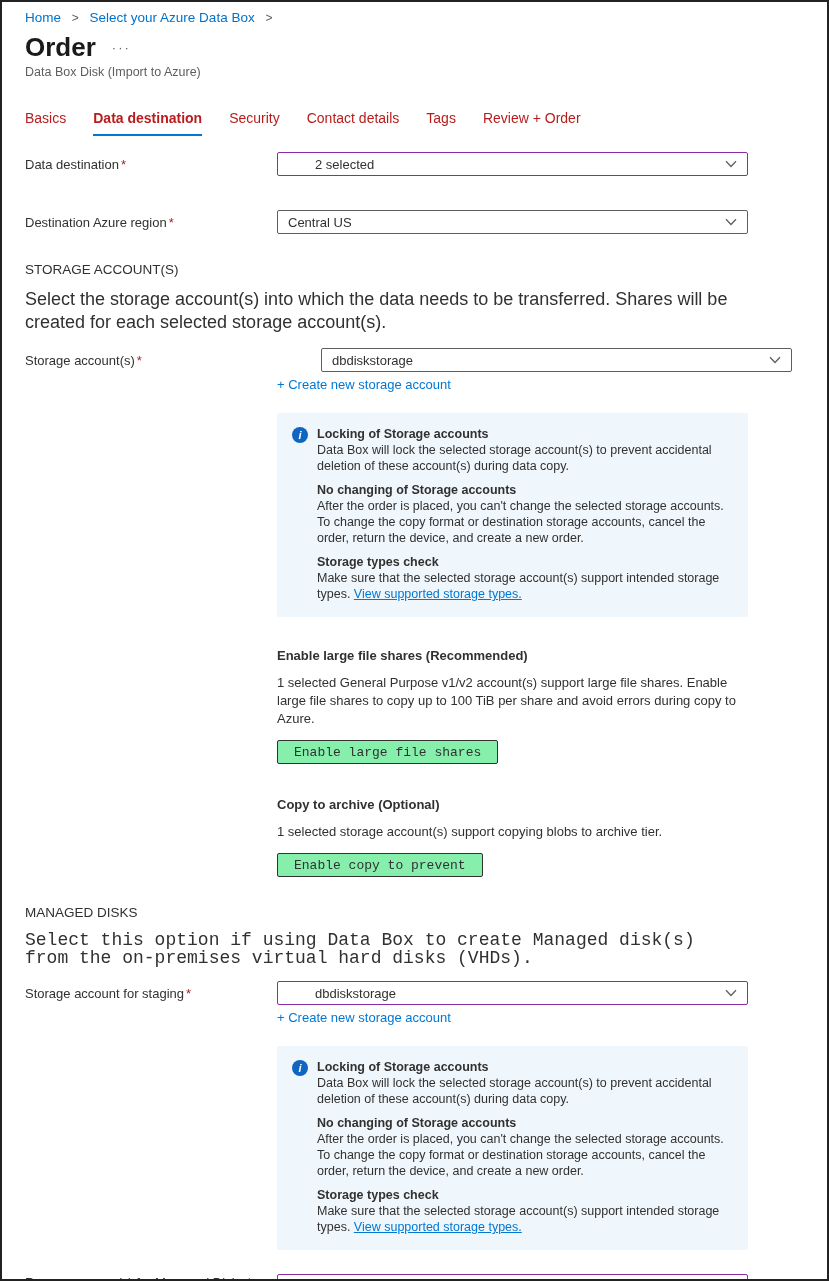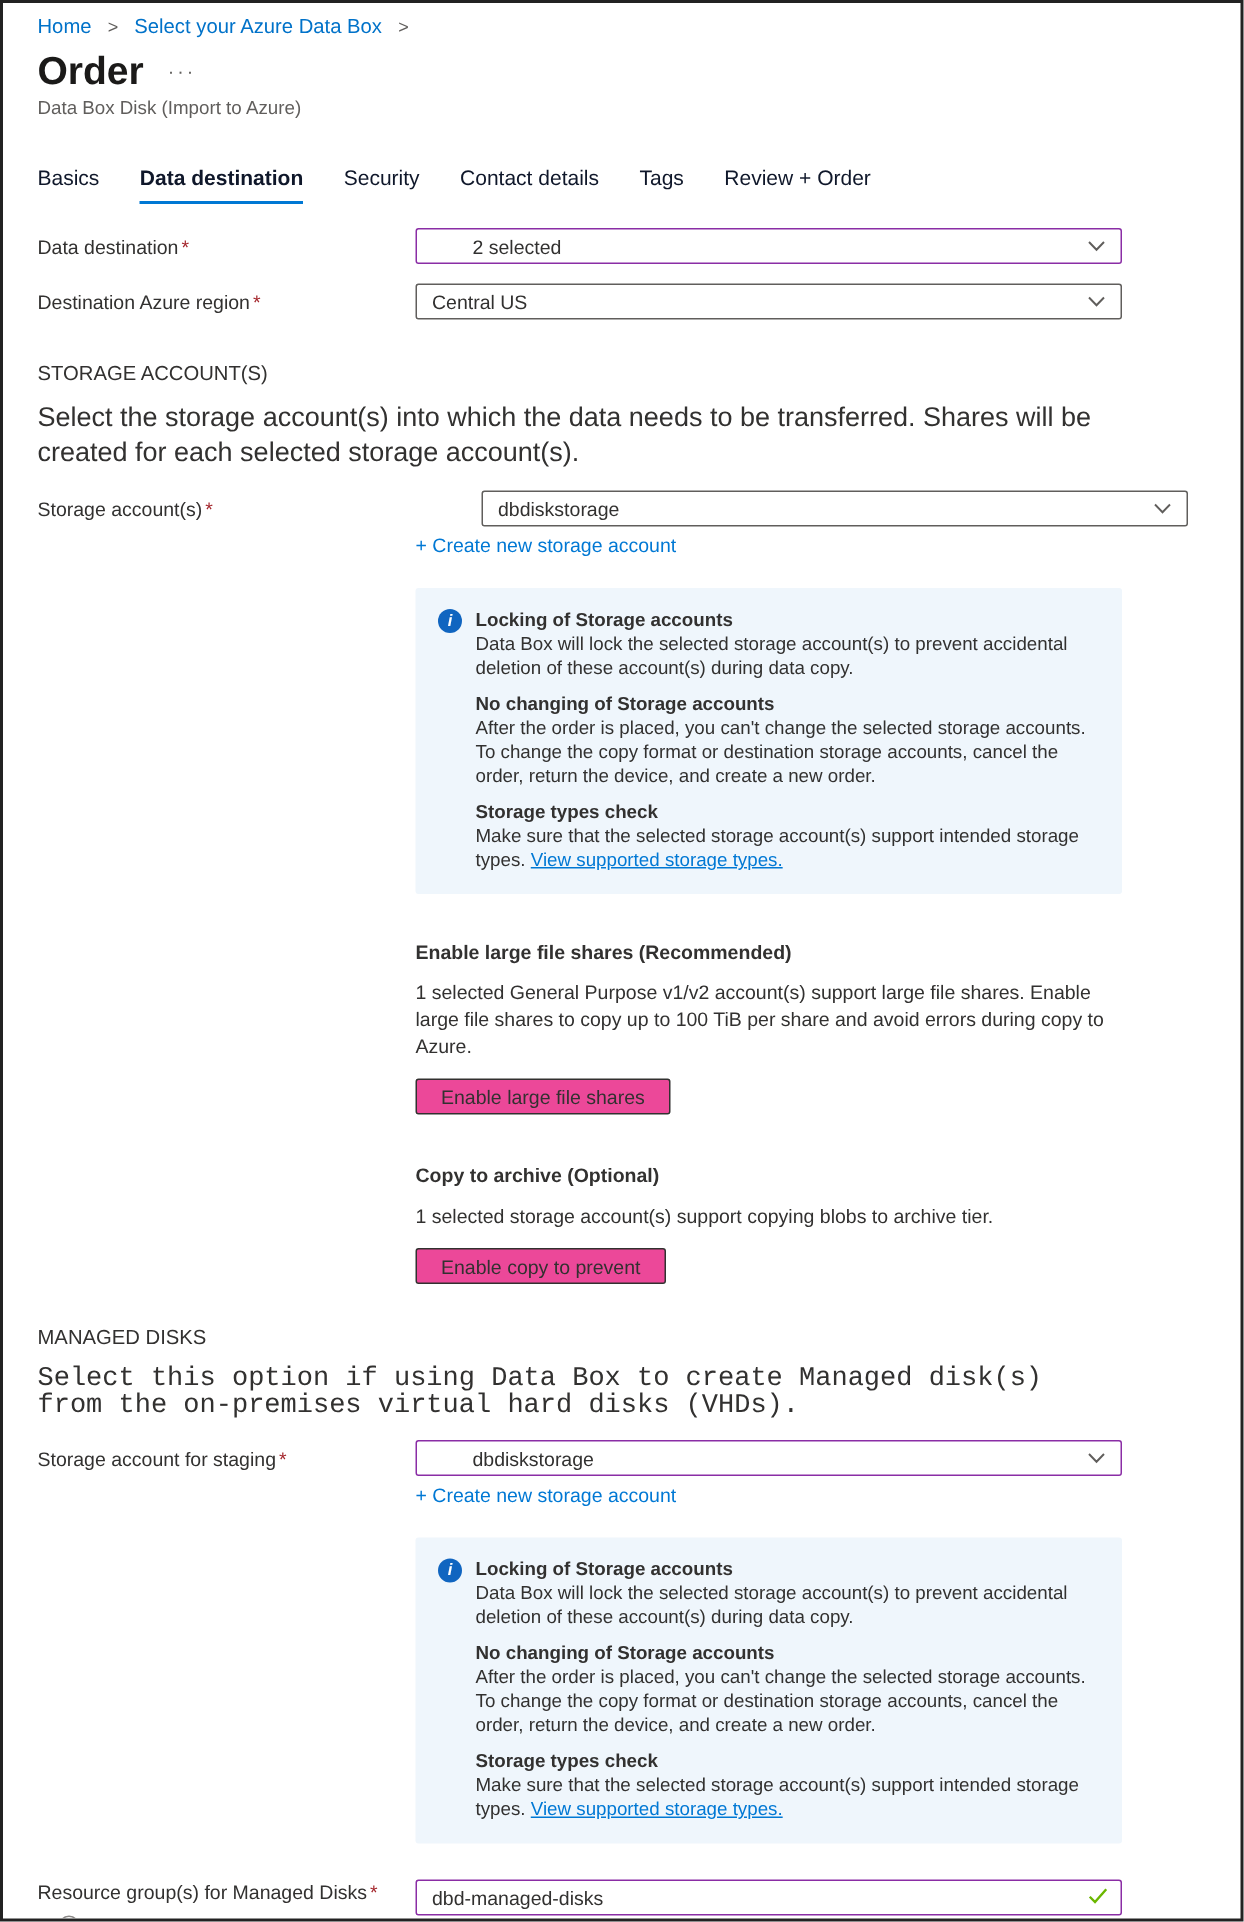"Basics" .tab { color: #0f172a -> #b91c1c }
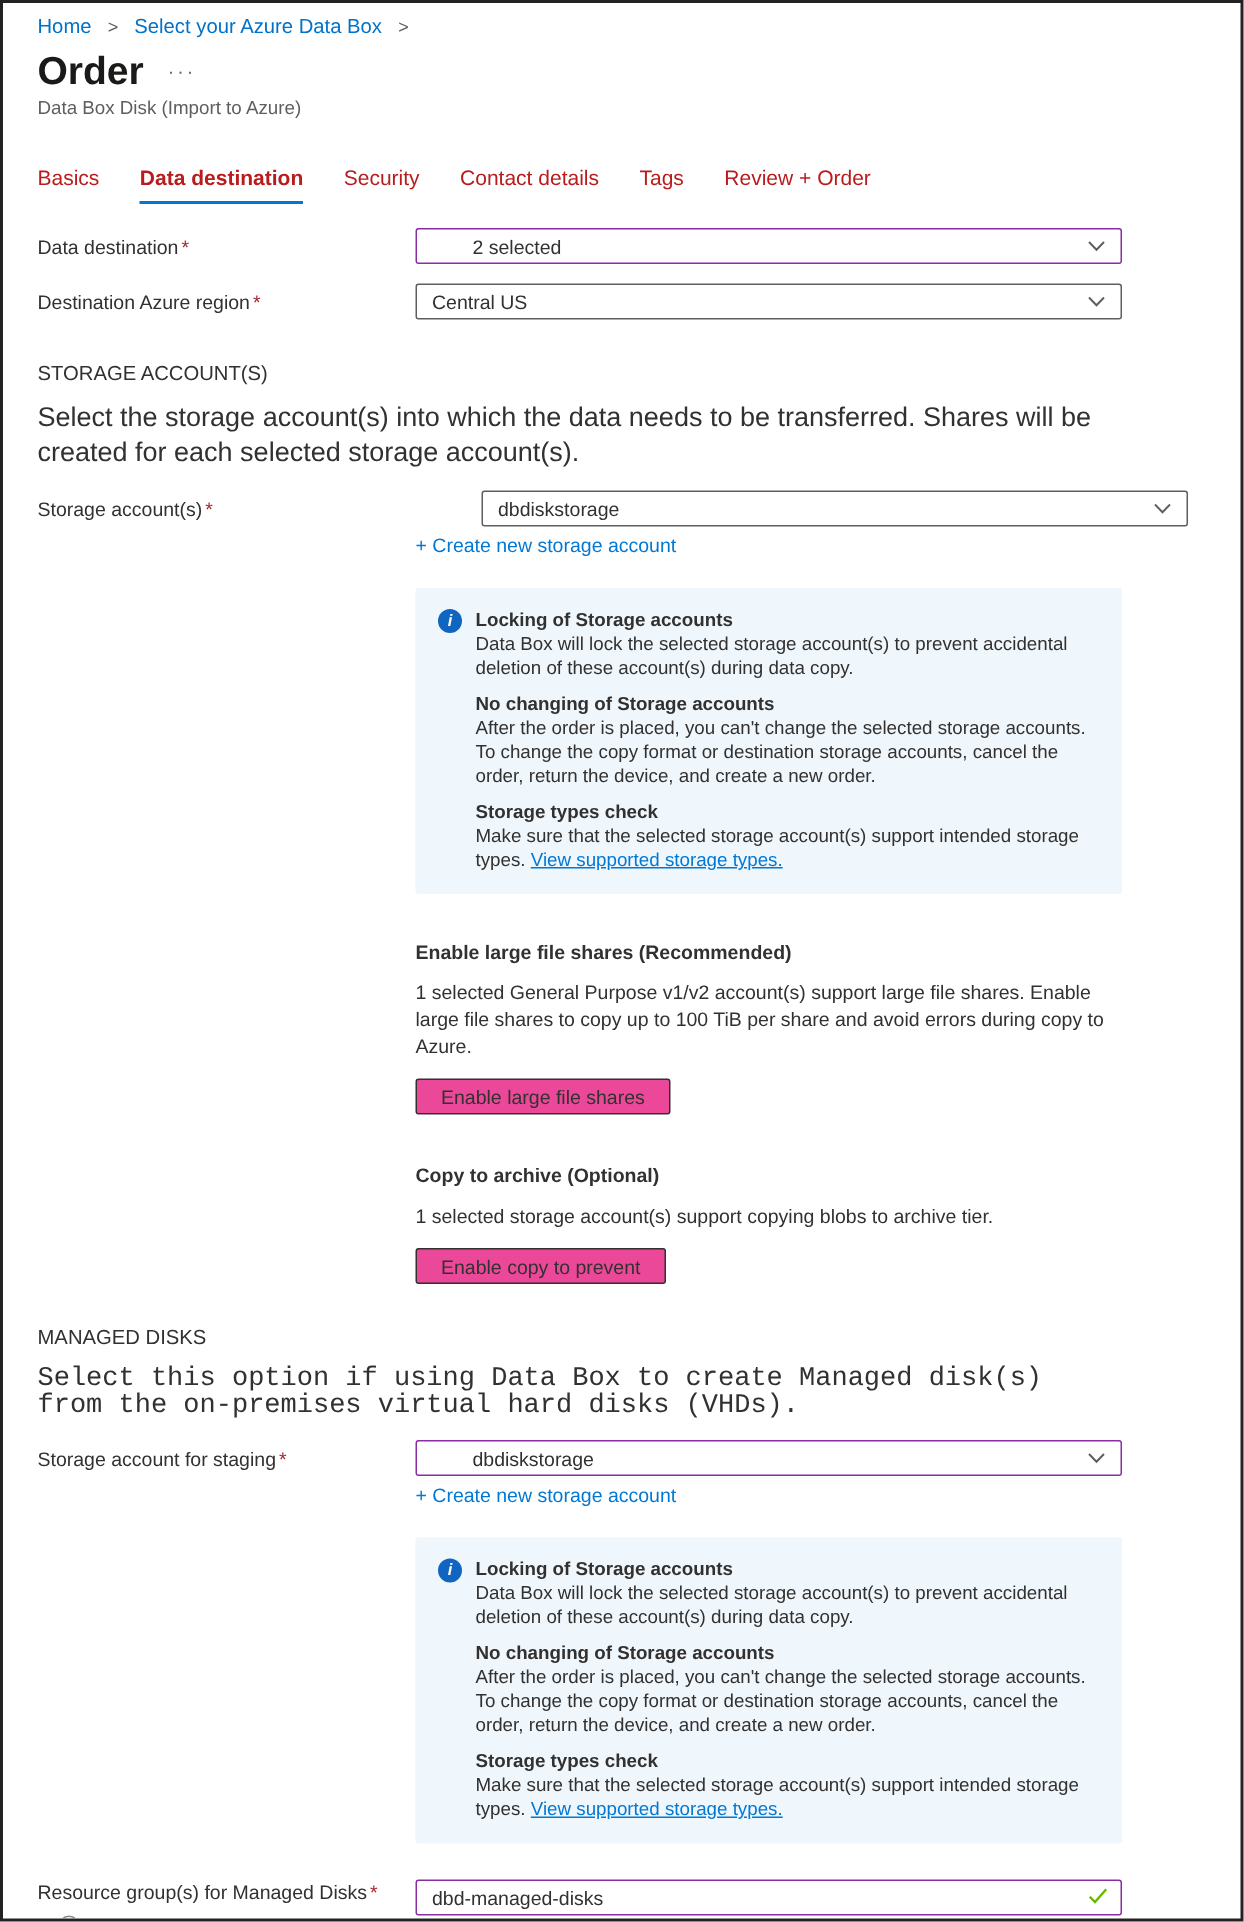"Destination Azure region *" div.form-row { margin-top: 13px -> 34px }
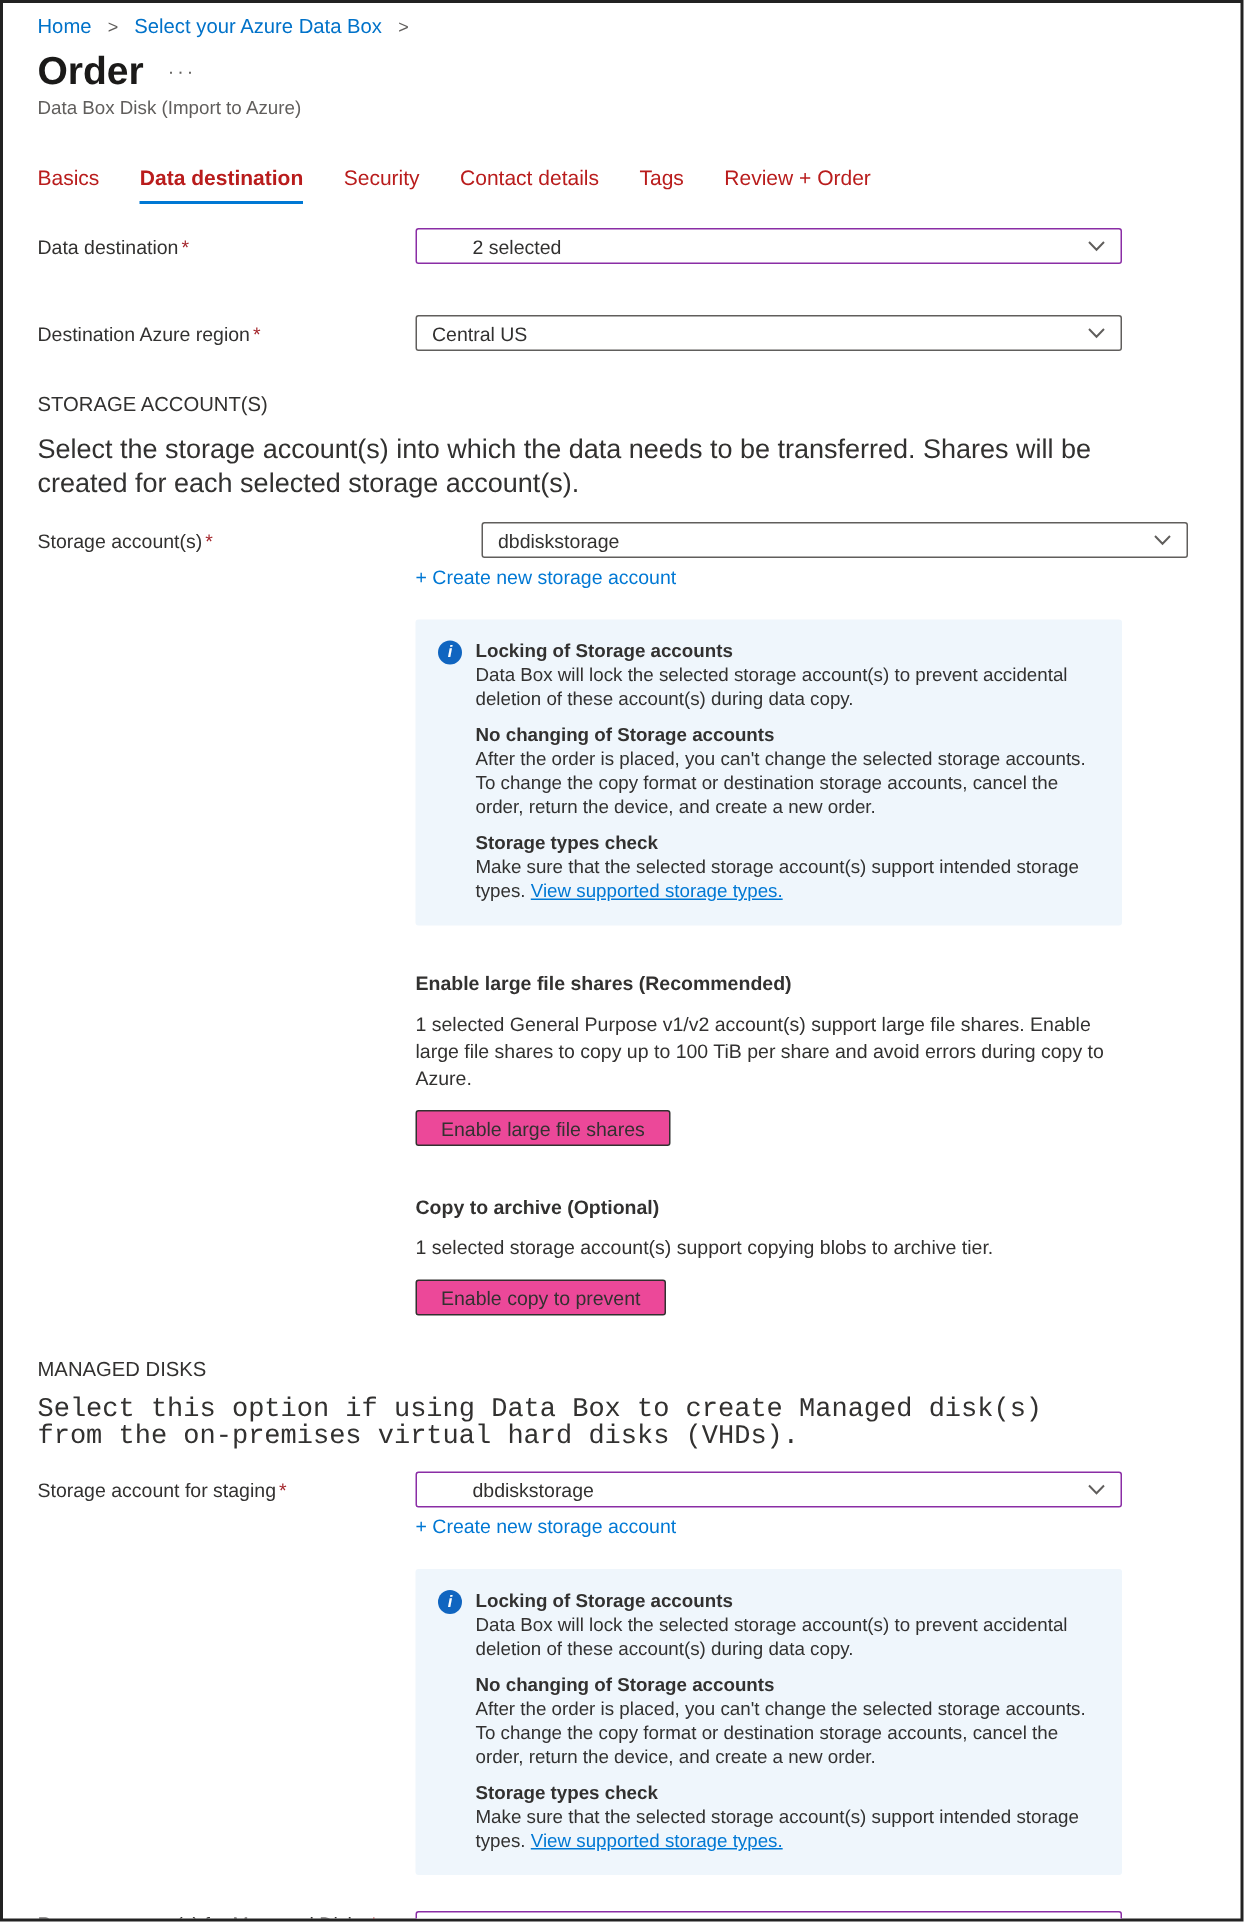"Enable large file shares" .outline-btn { background: #ec4899 -> #86efac; font-family: Liberation Sans, sans-serif -> Liberation Mono, monospace }
